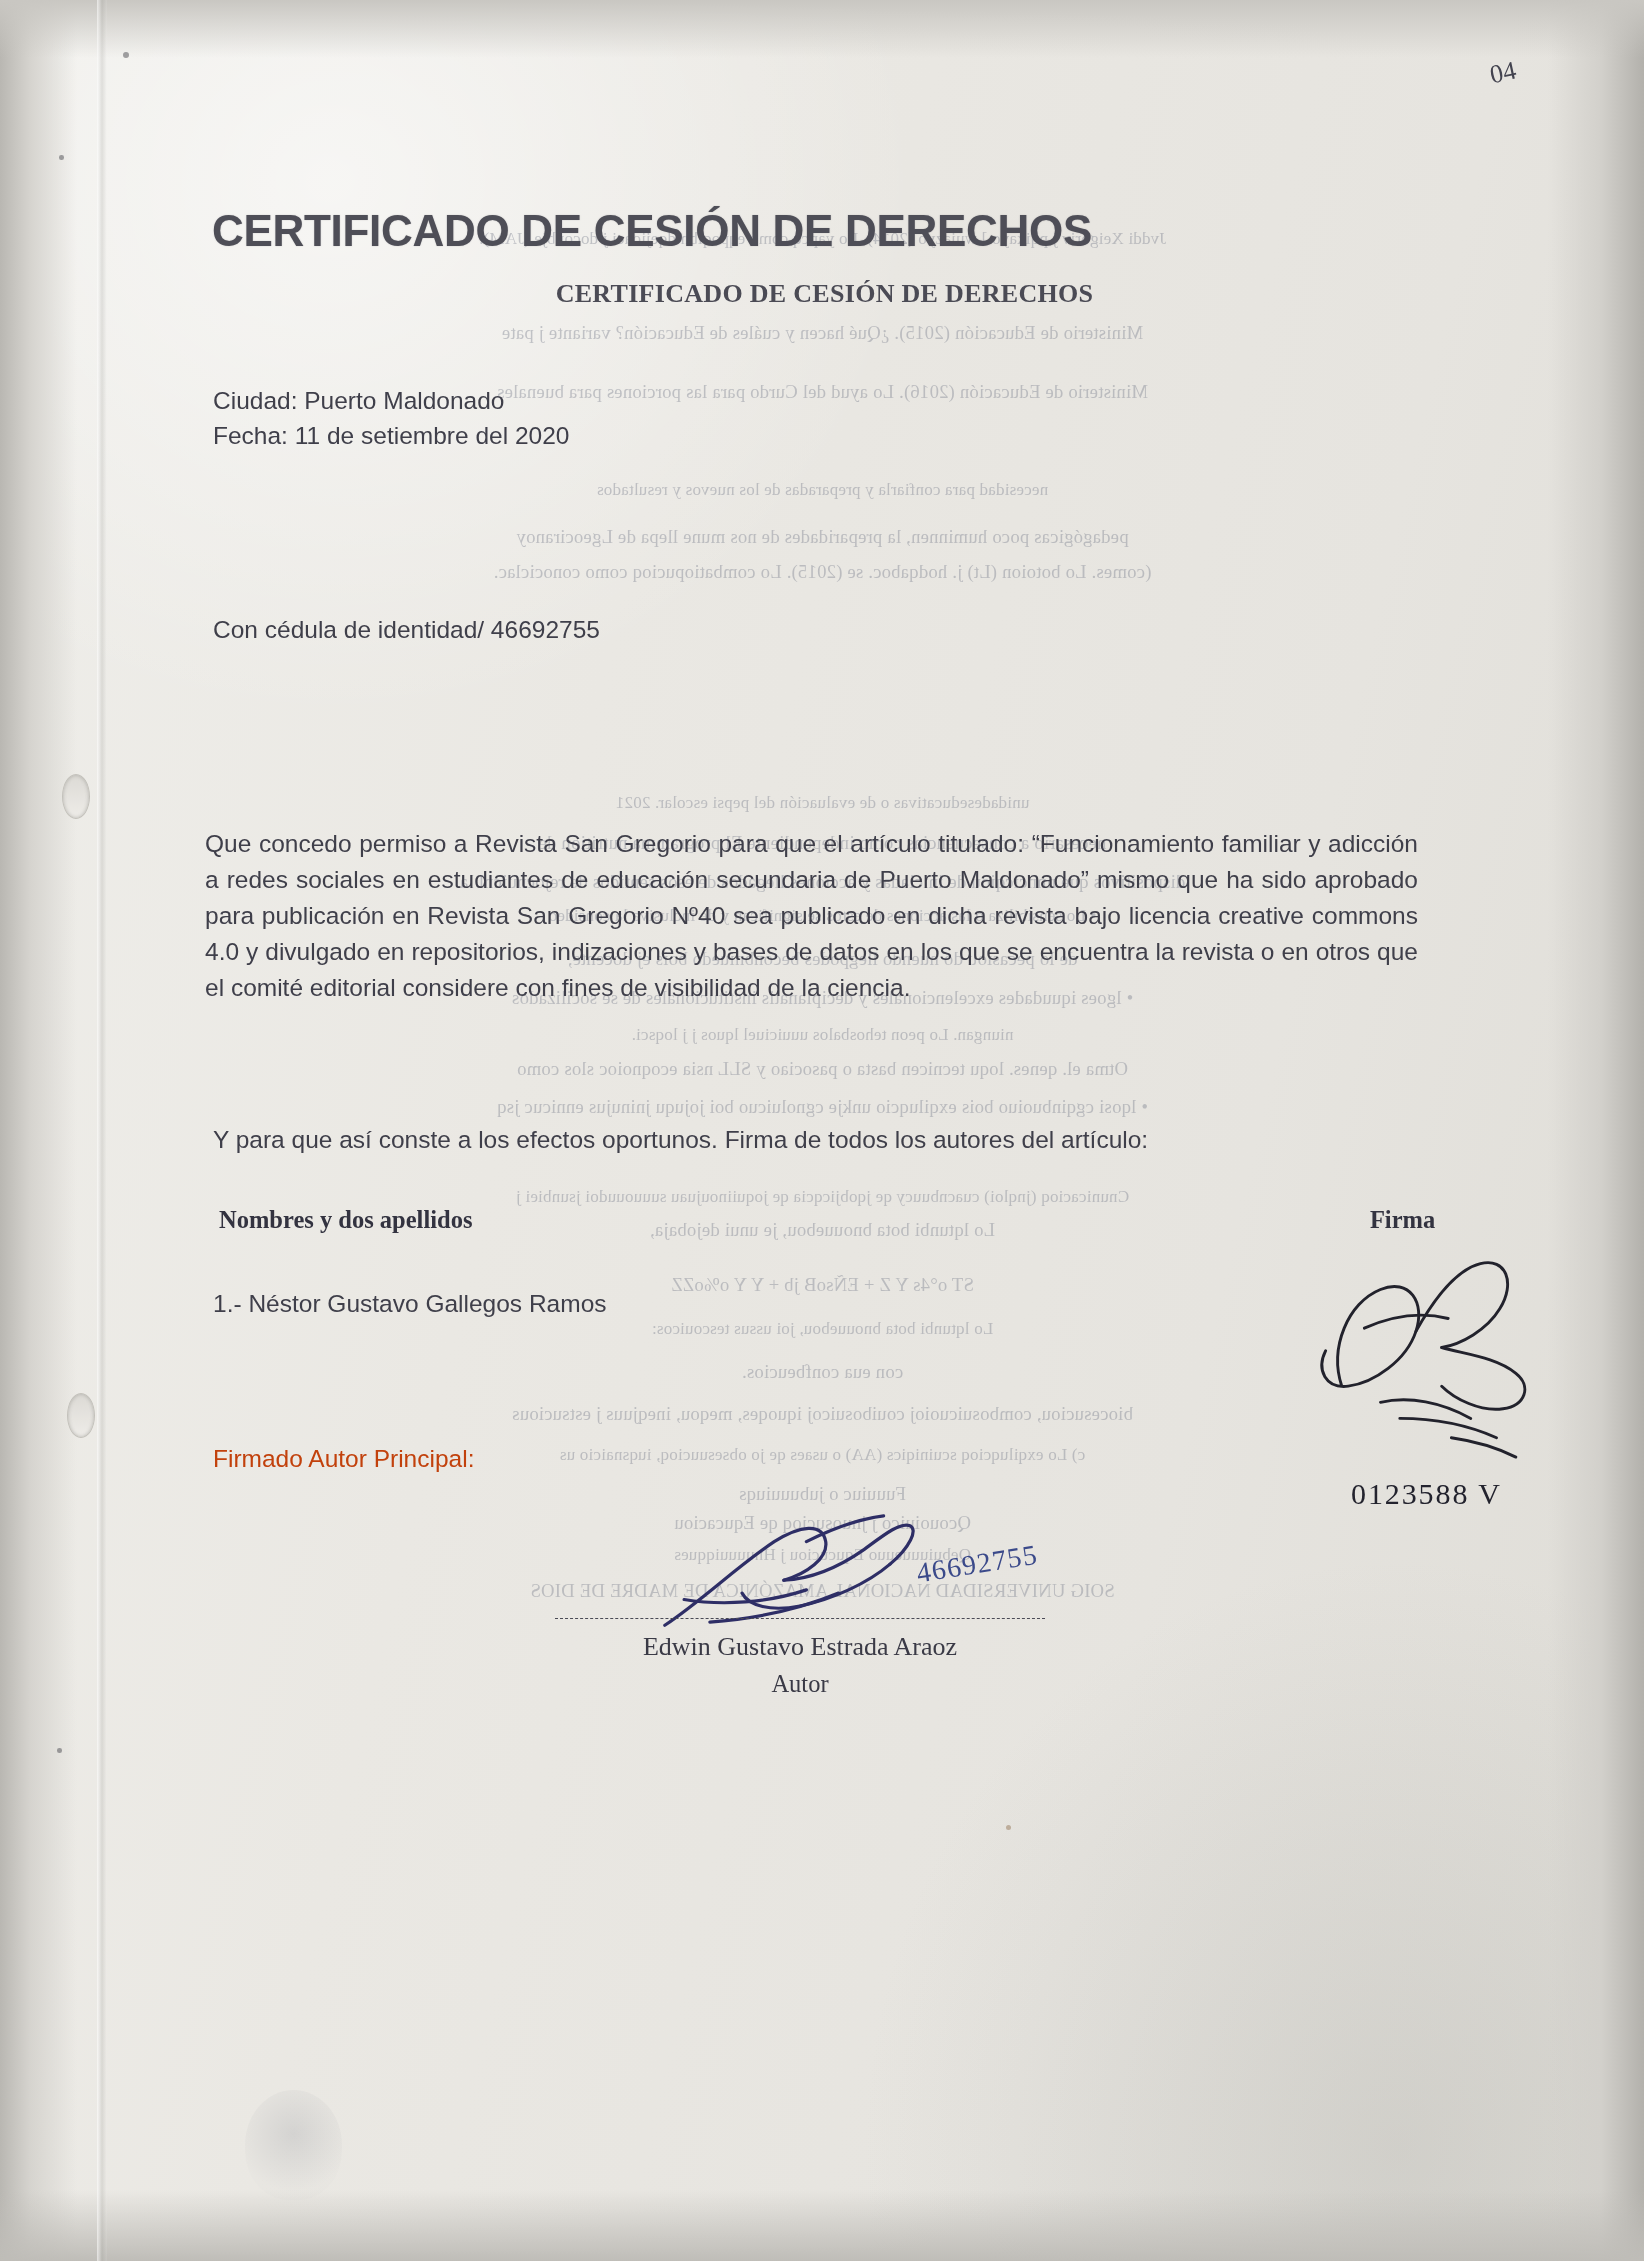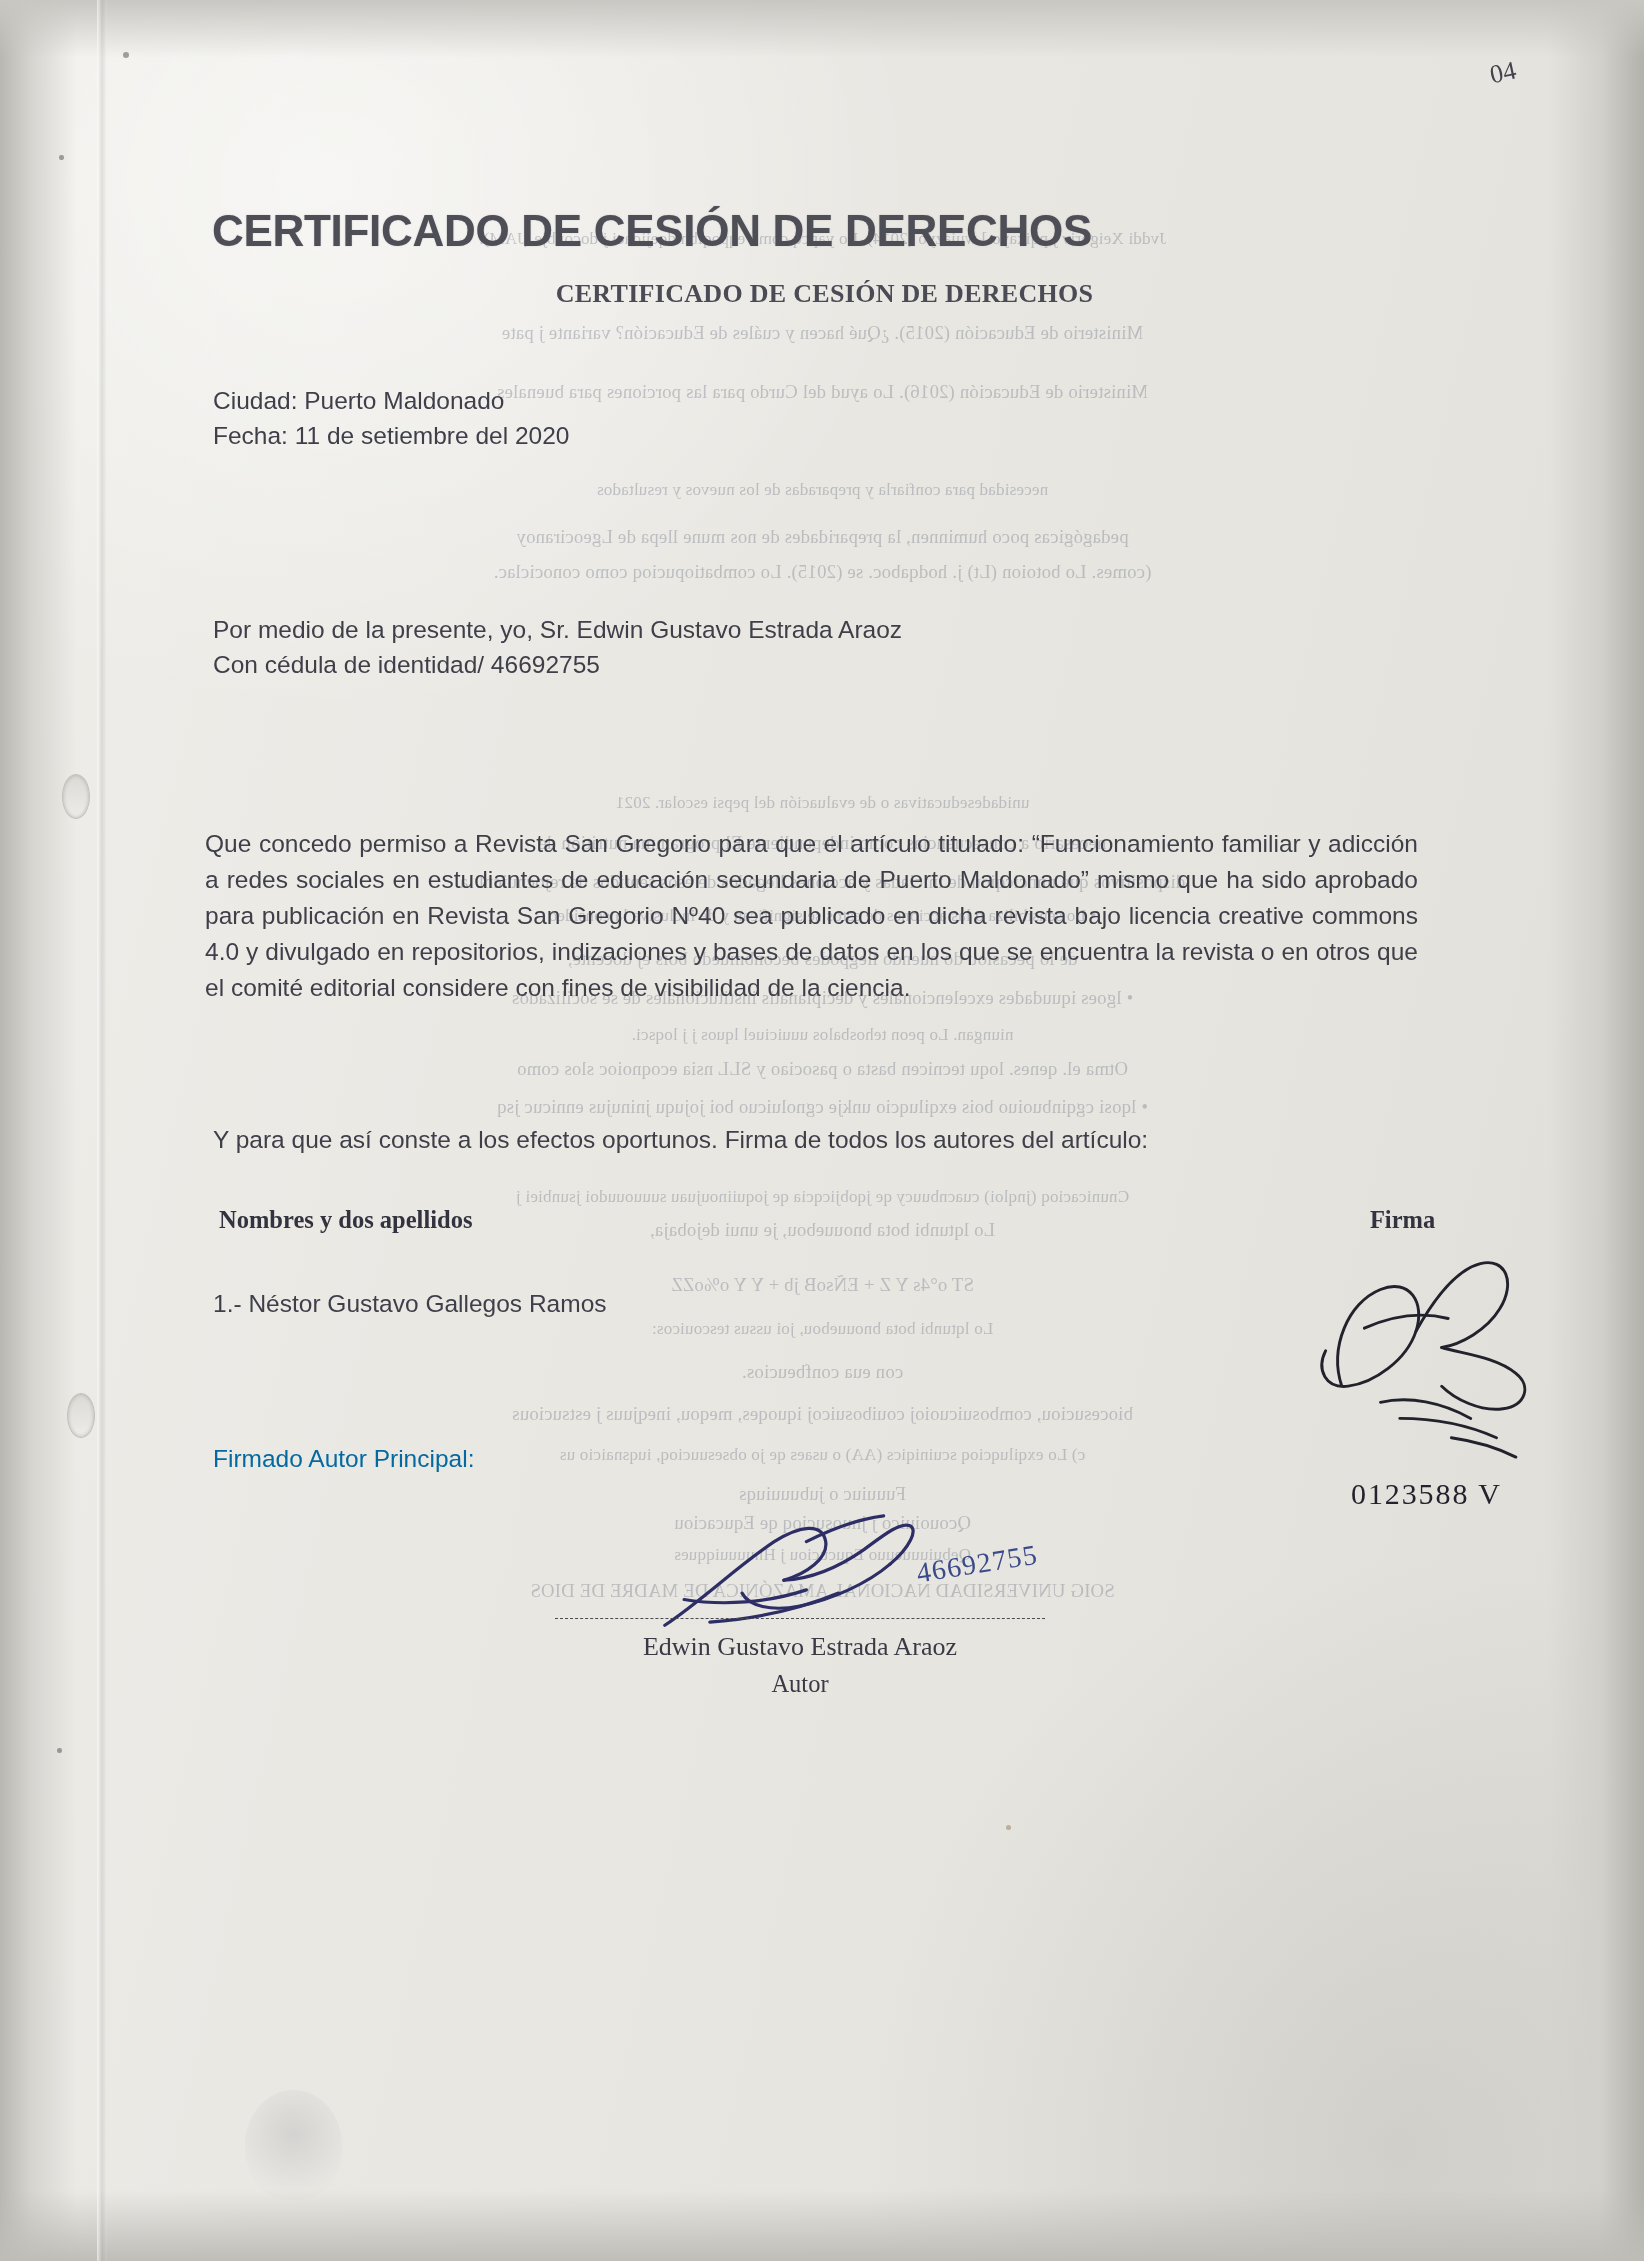"Por medio de la presente," div { html: <div>Por medio de la presente, yo, Sr. Edwin Gustavo Estrada Araoz</div> -> none }
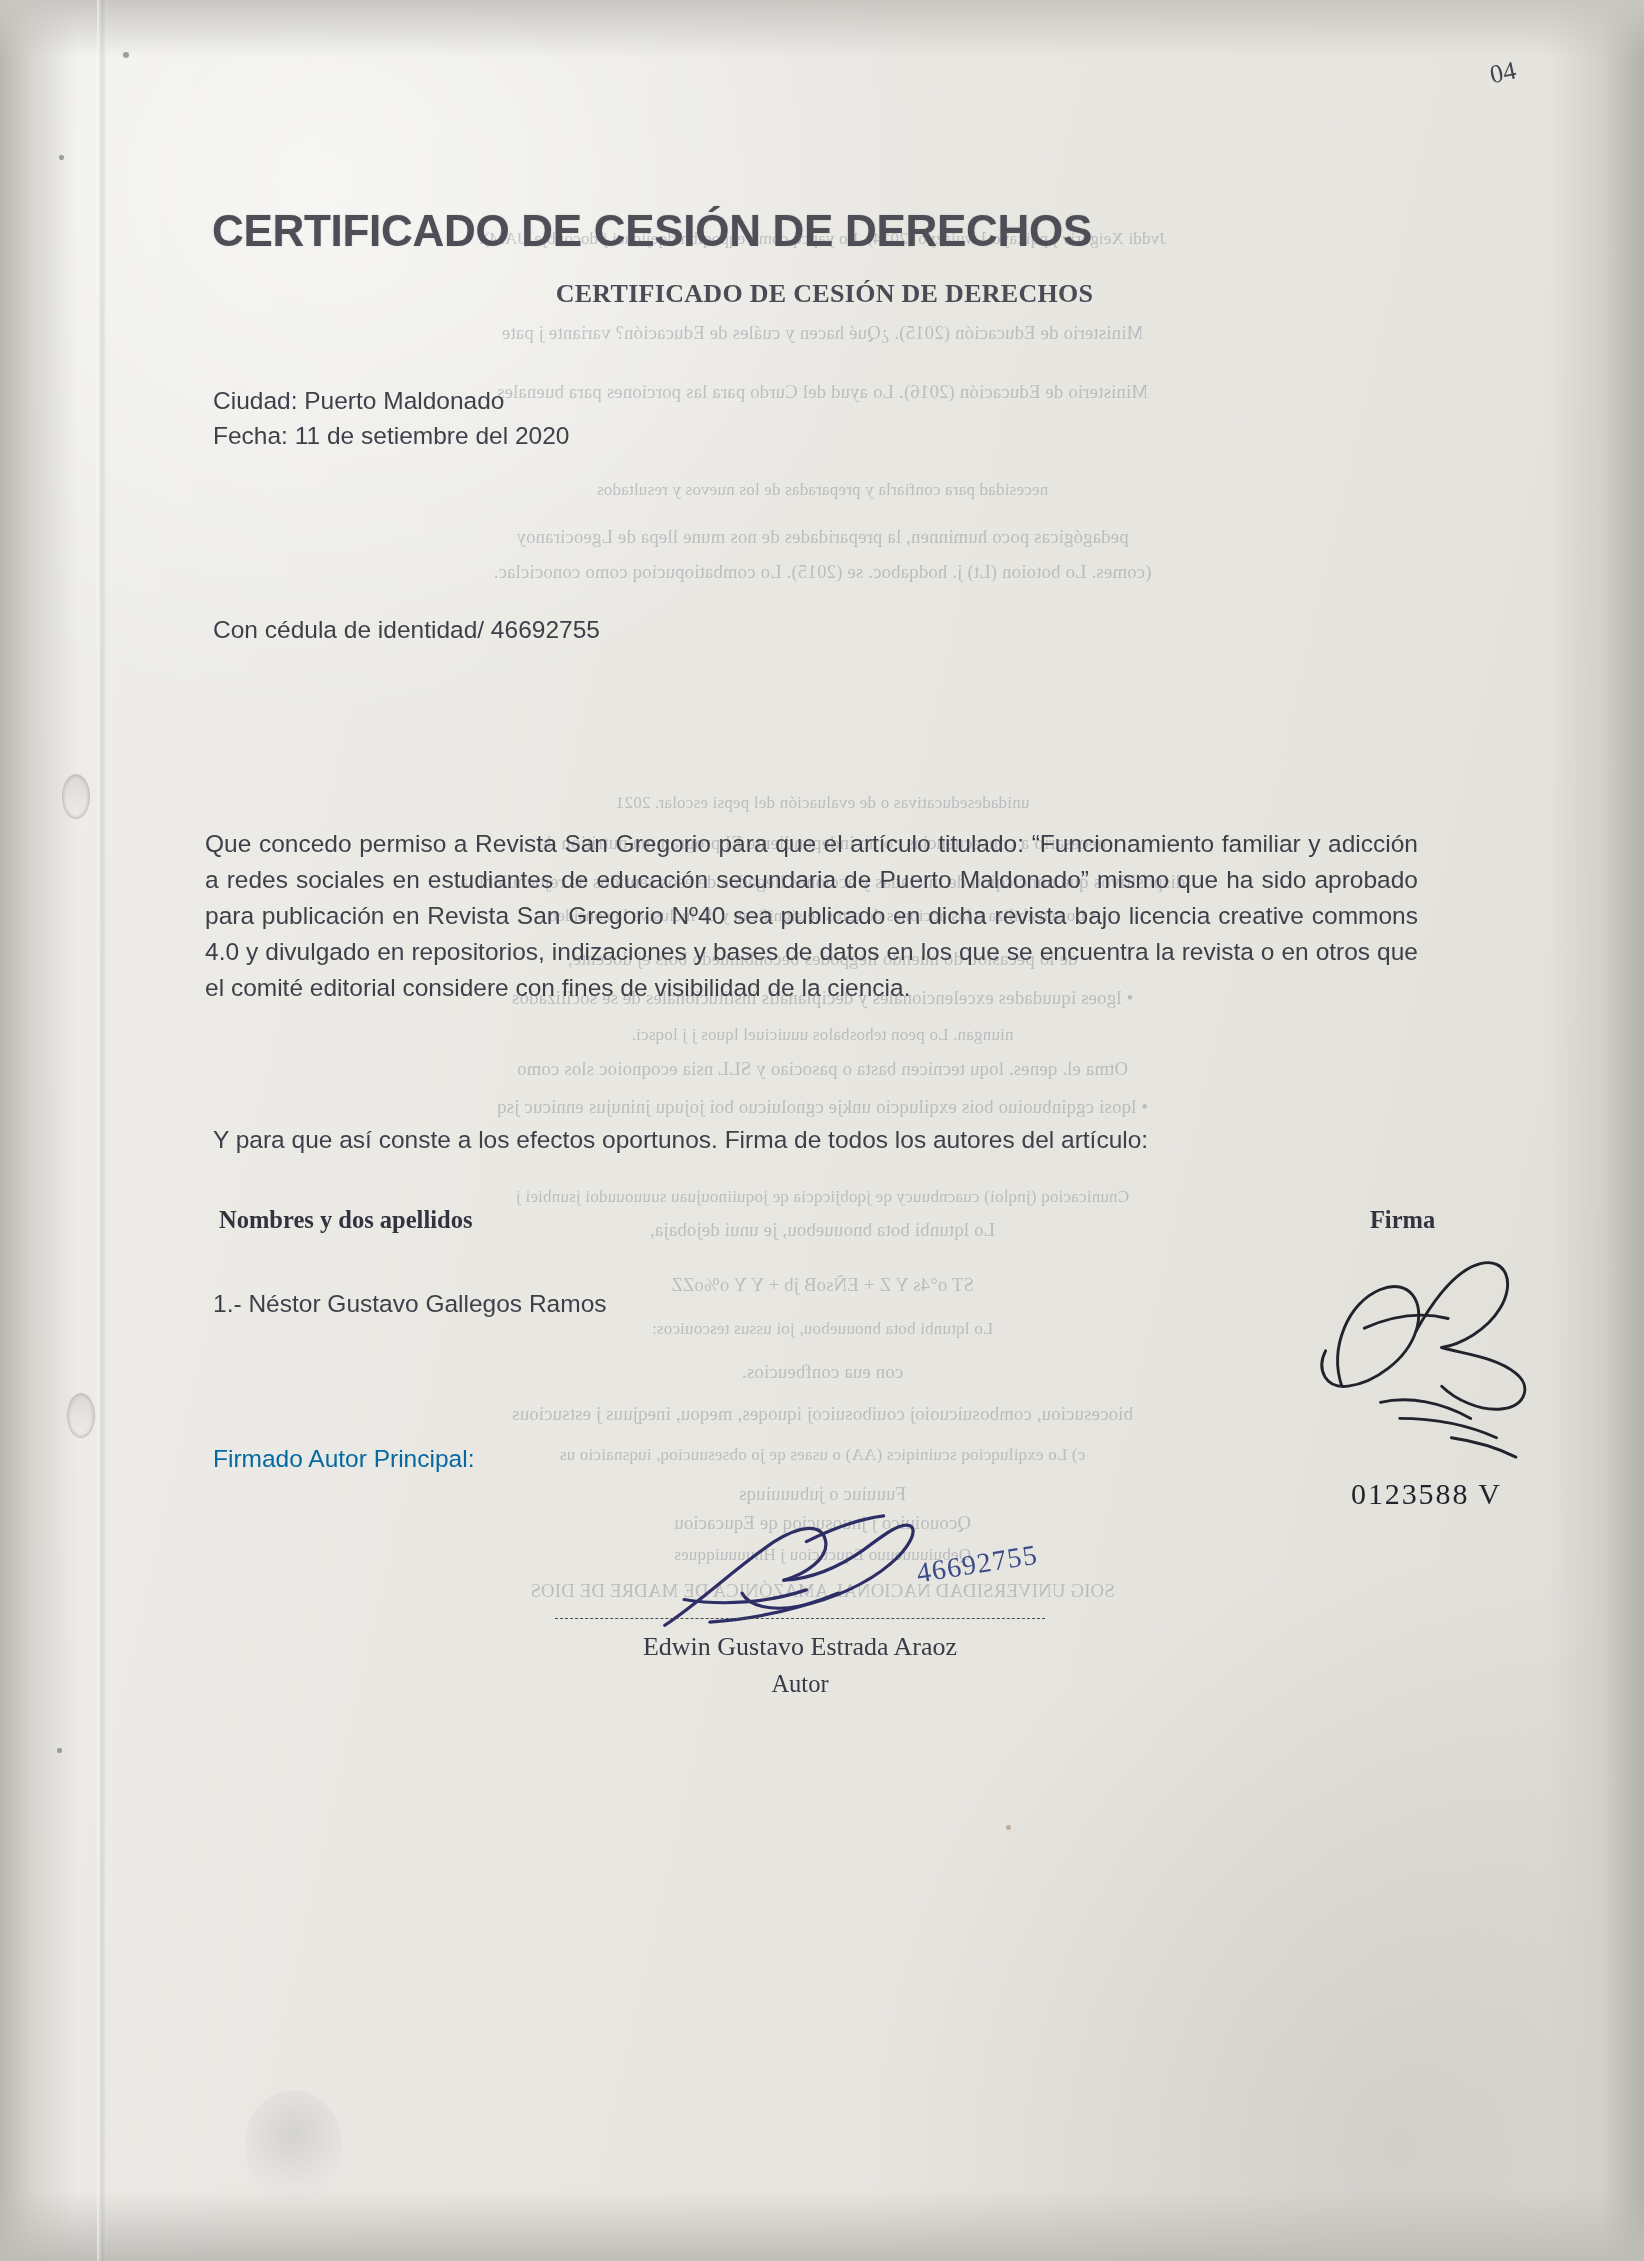"Firmado Autor Principal:" .firmado-label { color: #0369a1 -> #c2410c }
